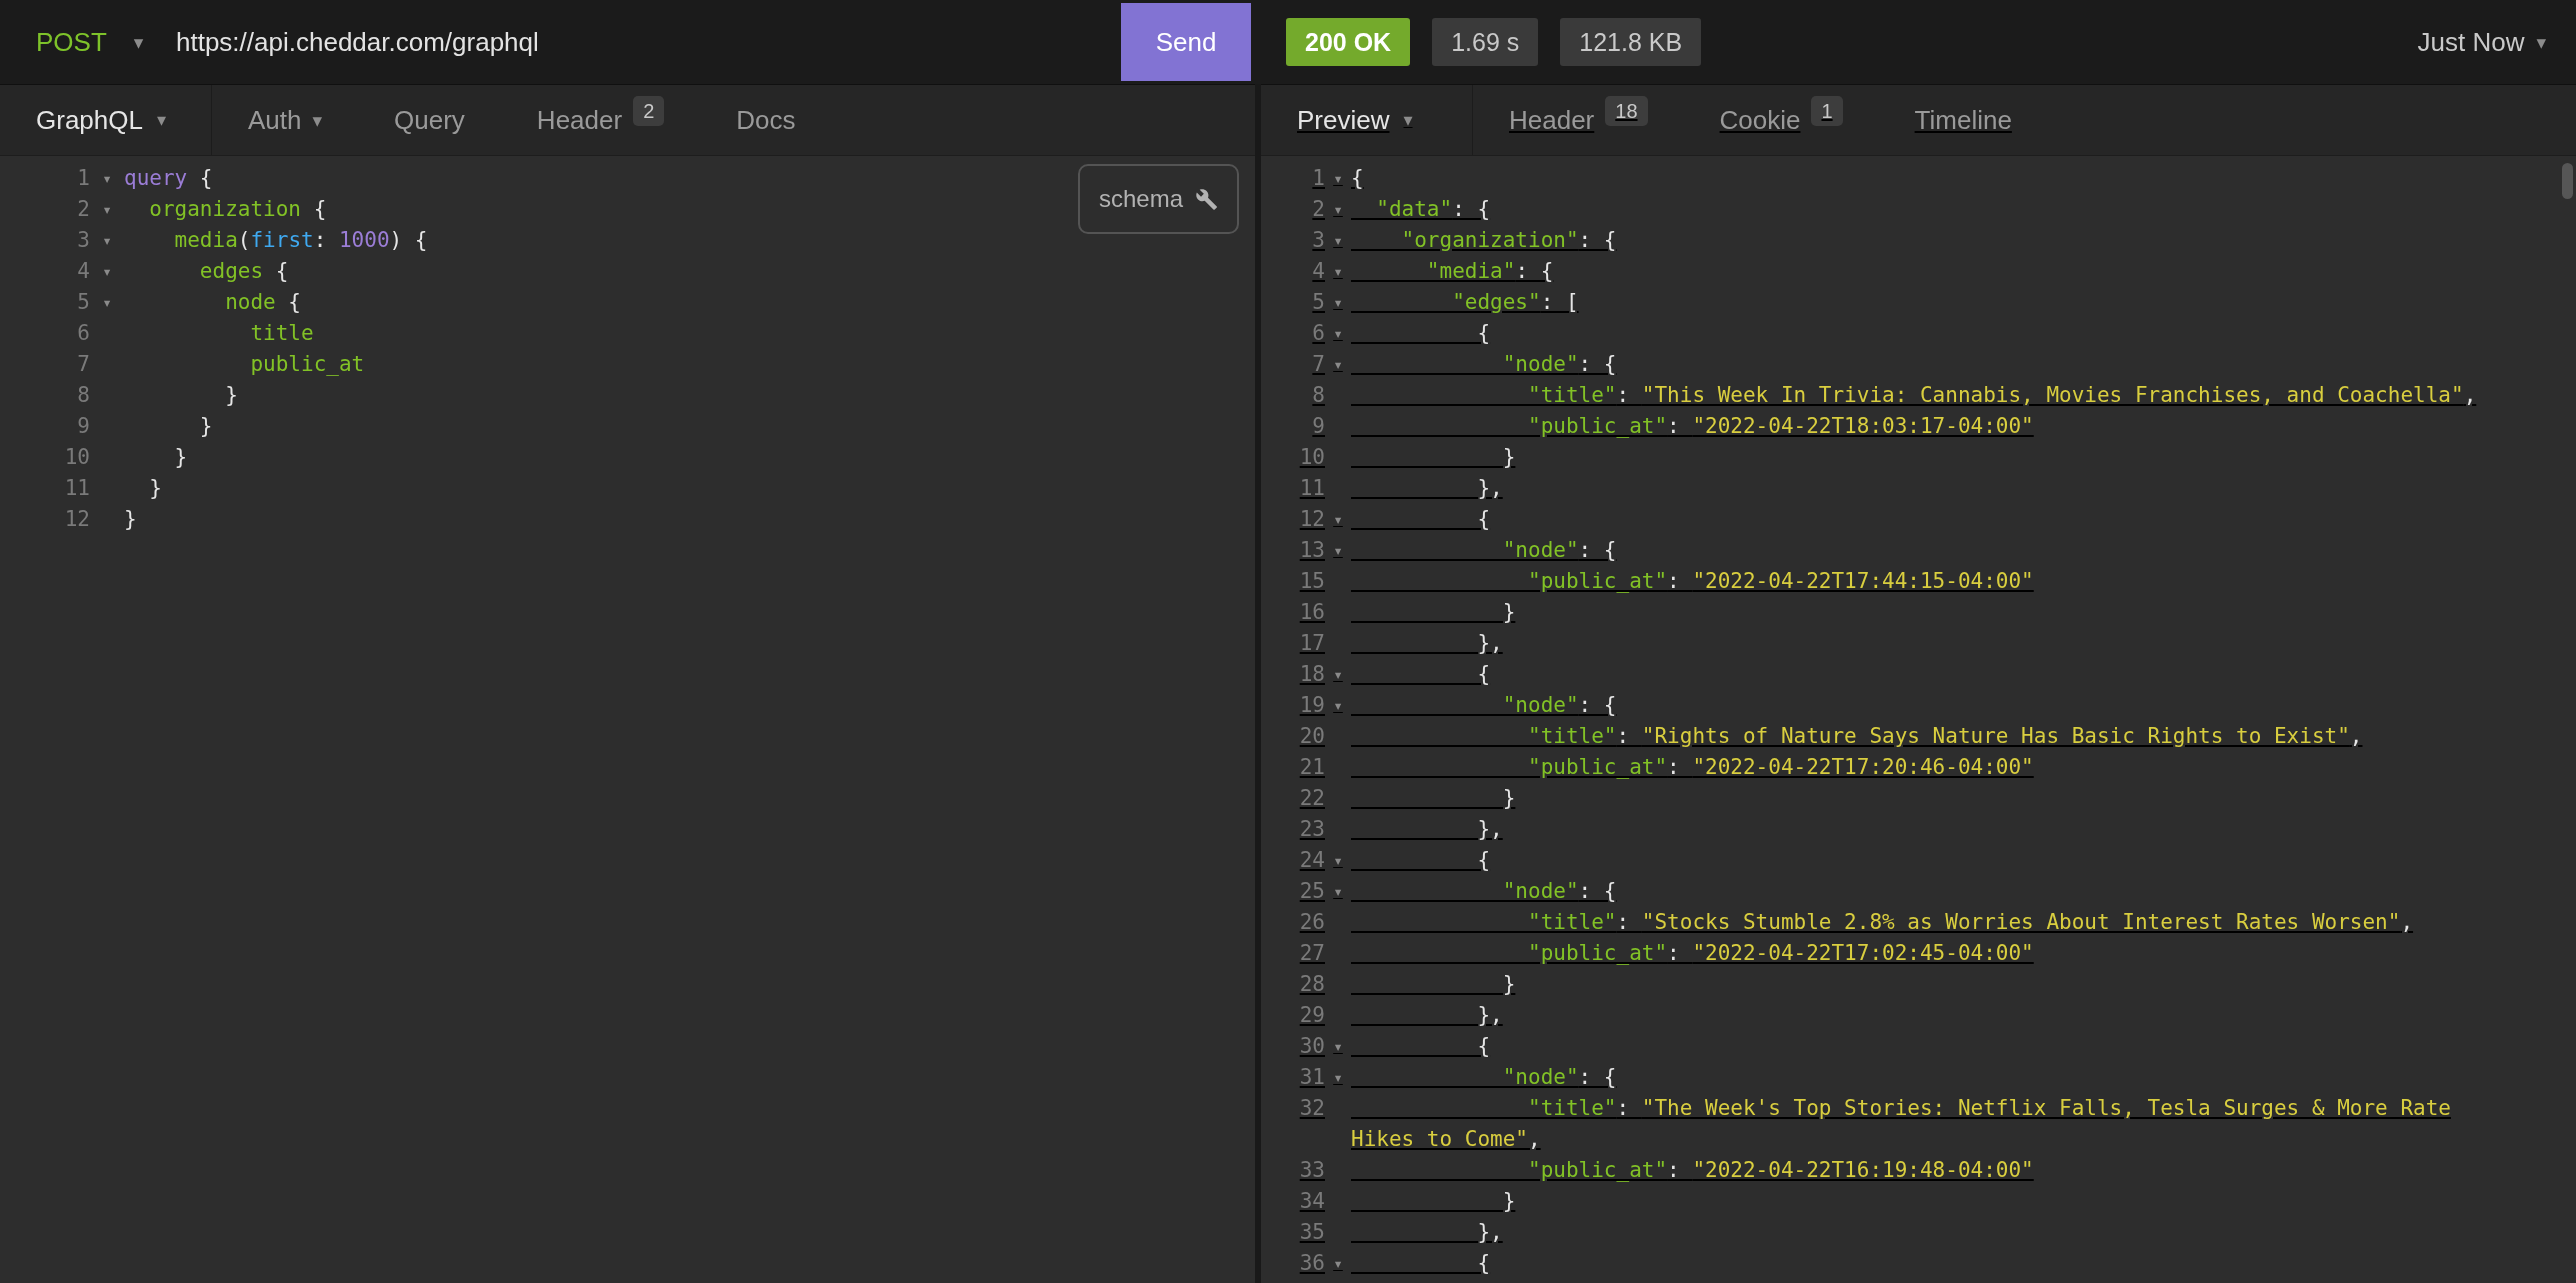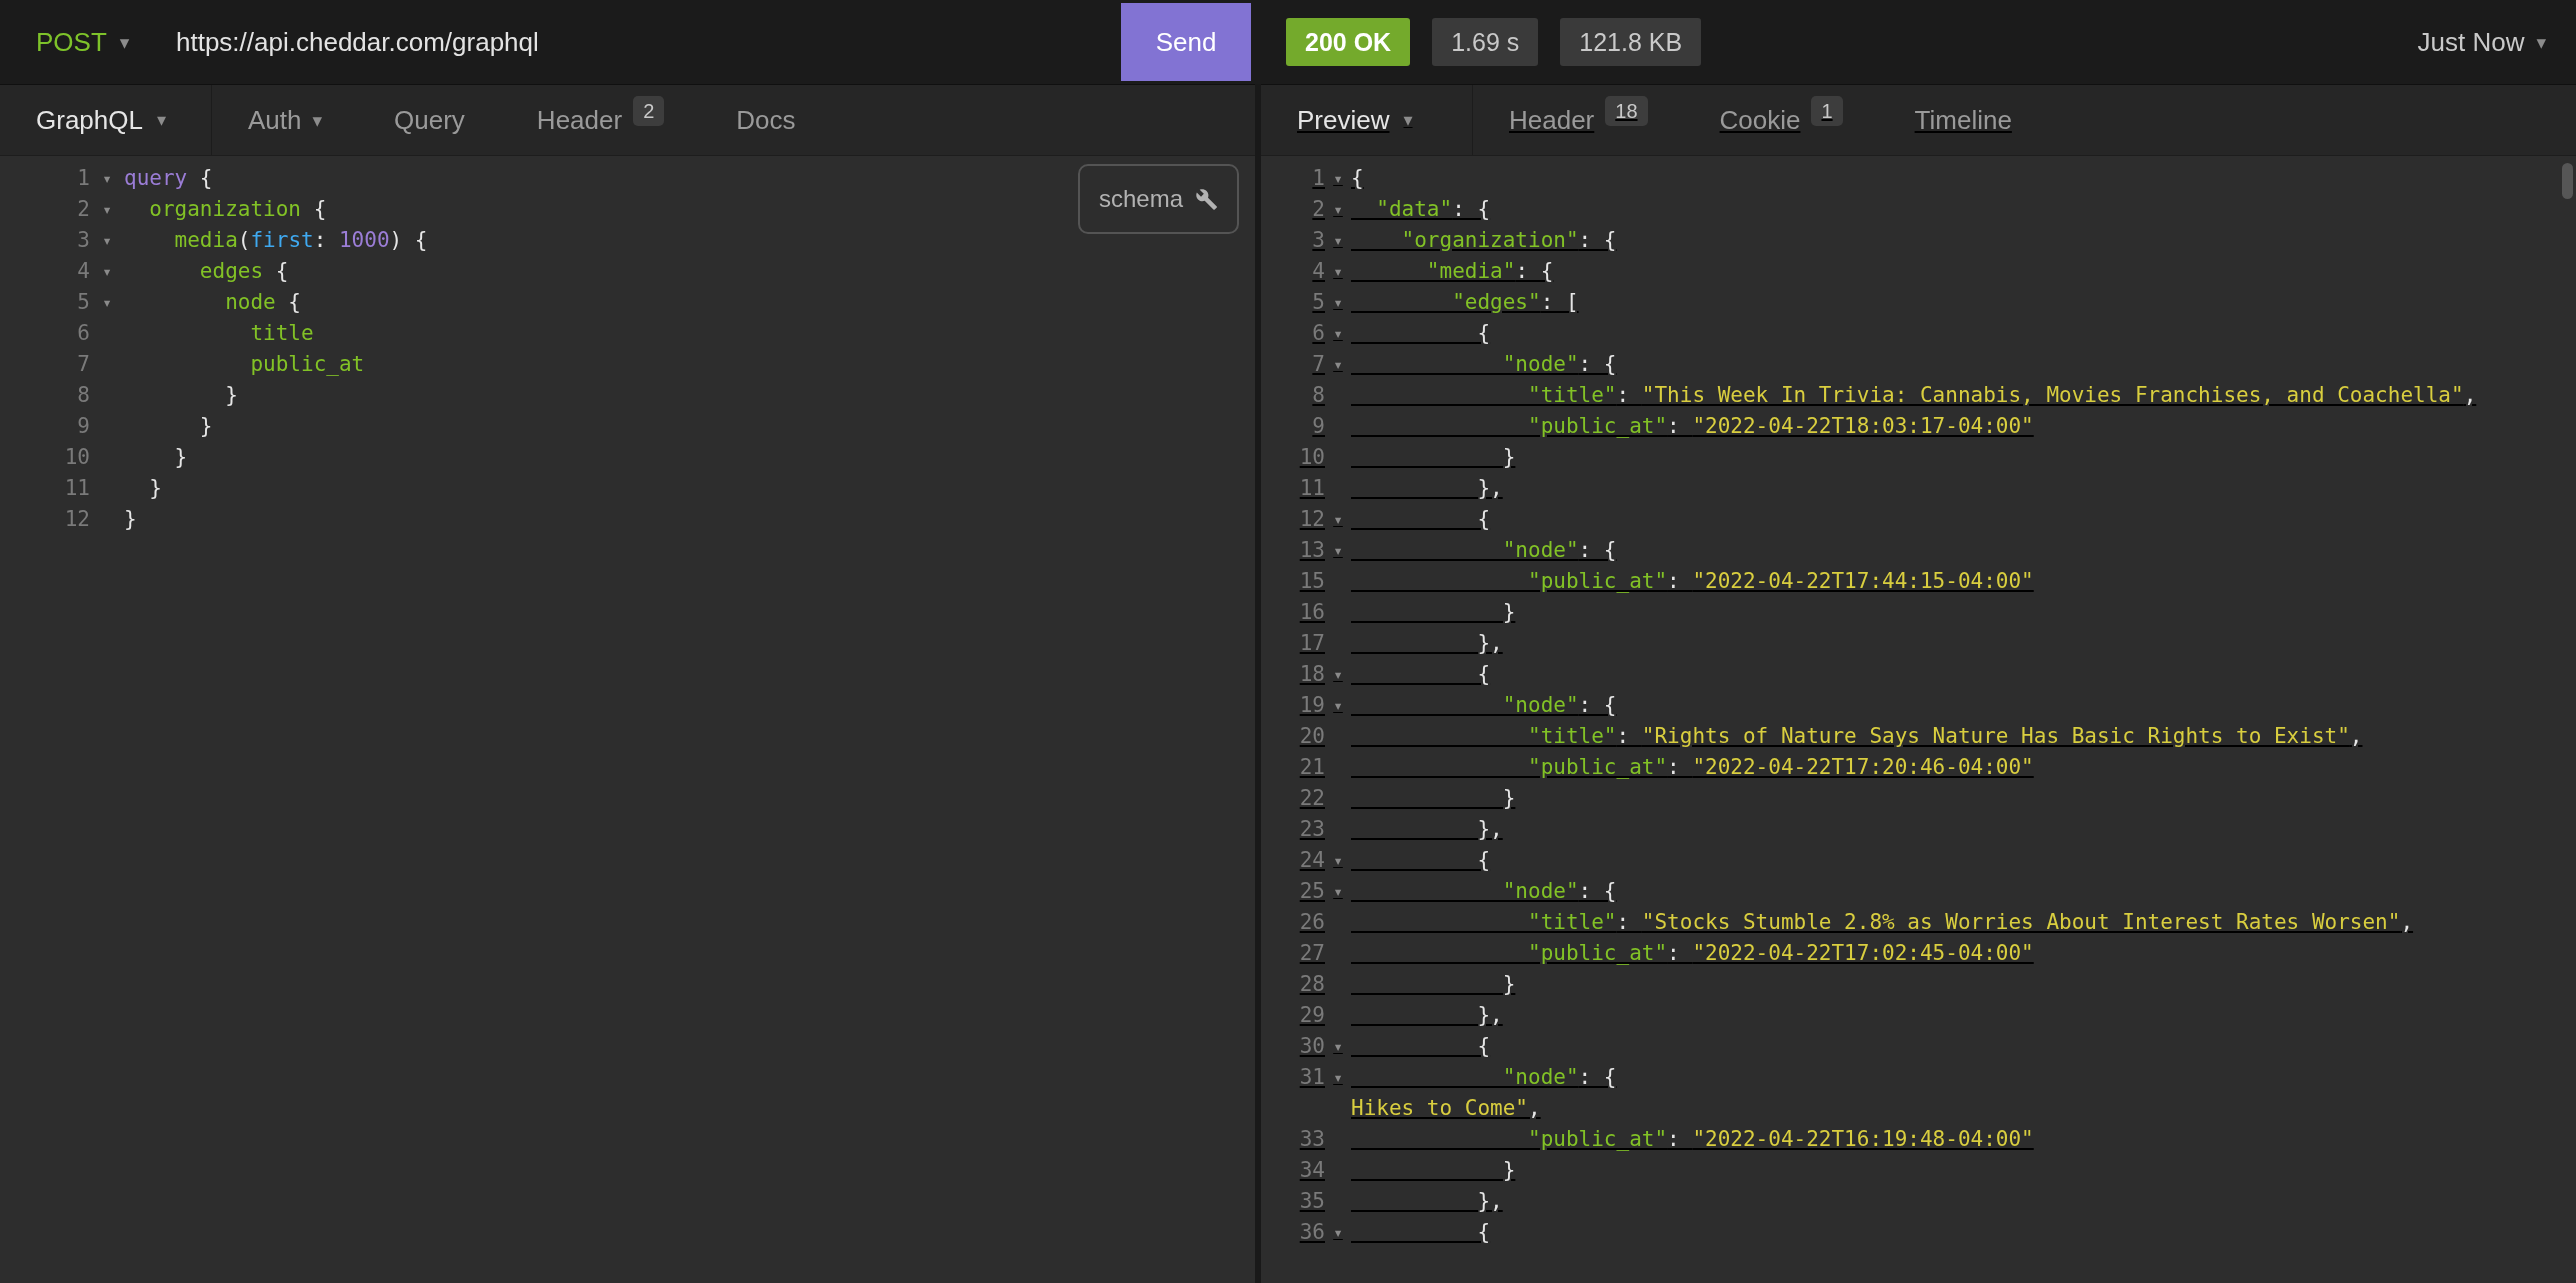"POST" .method { gap: 13px -> 27px }
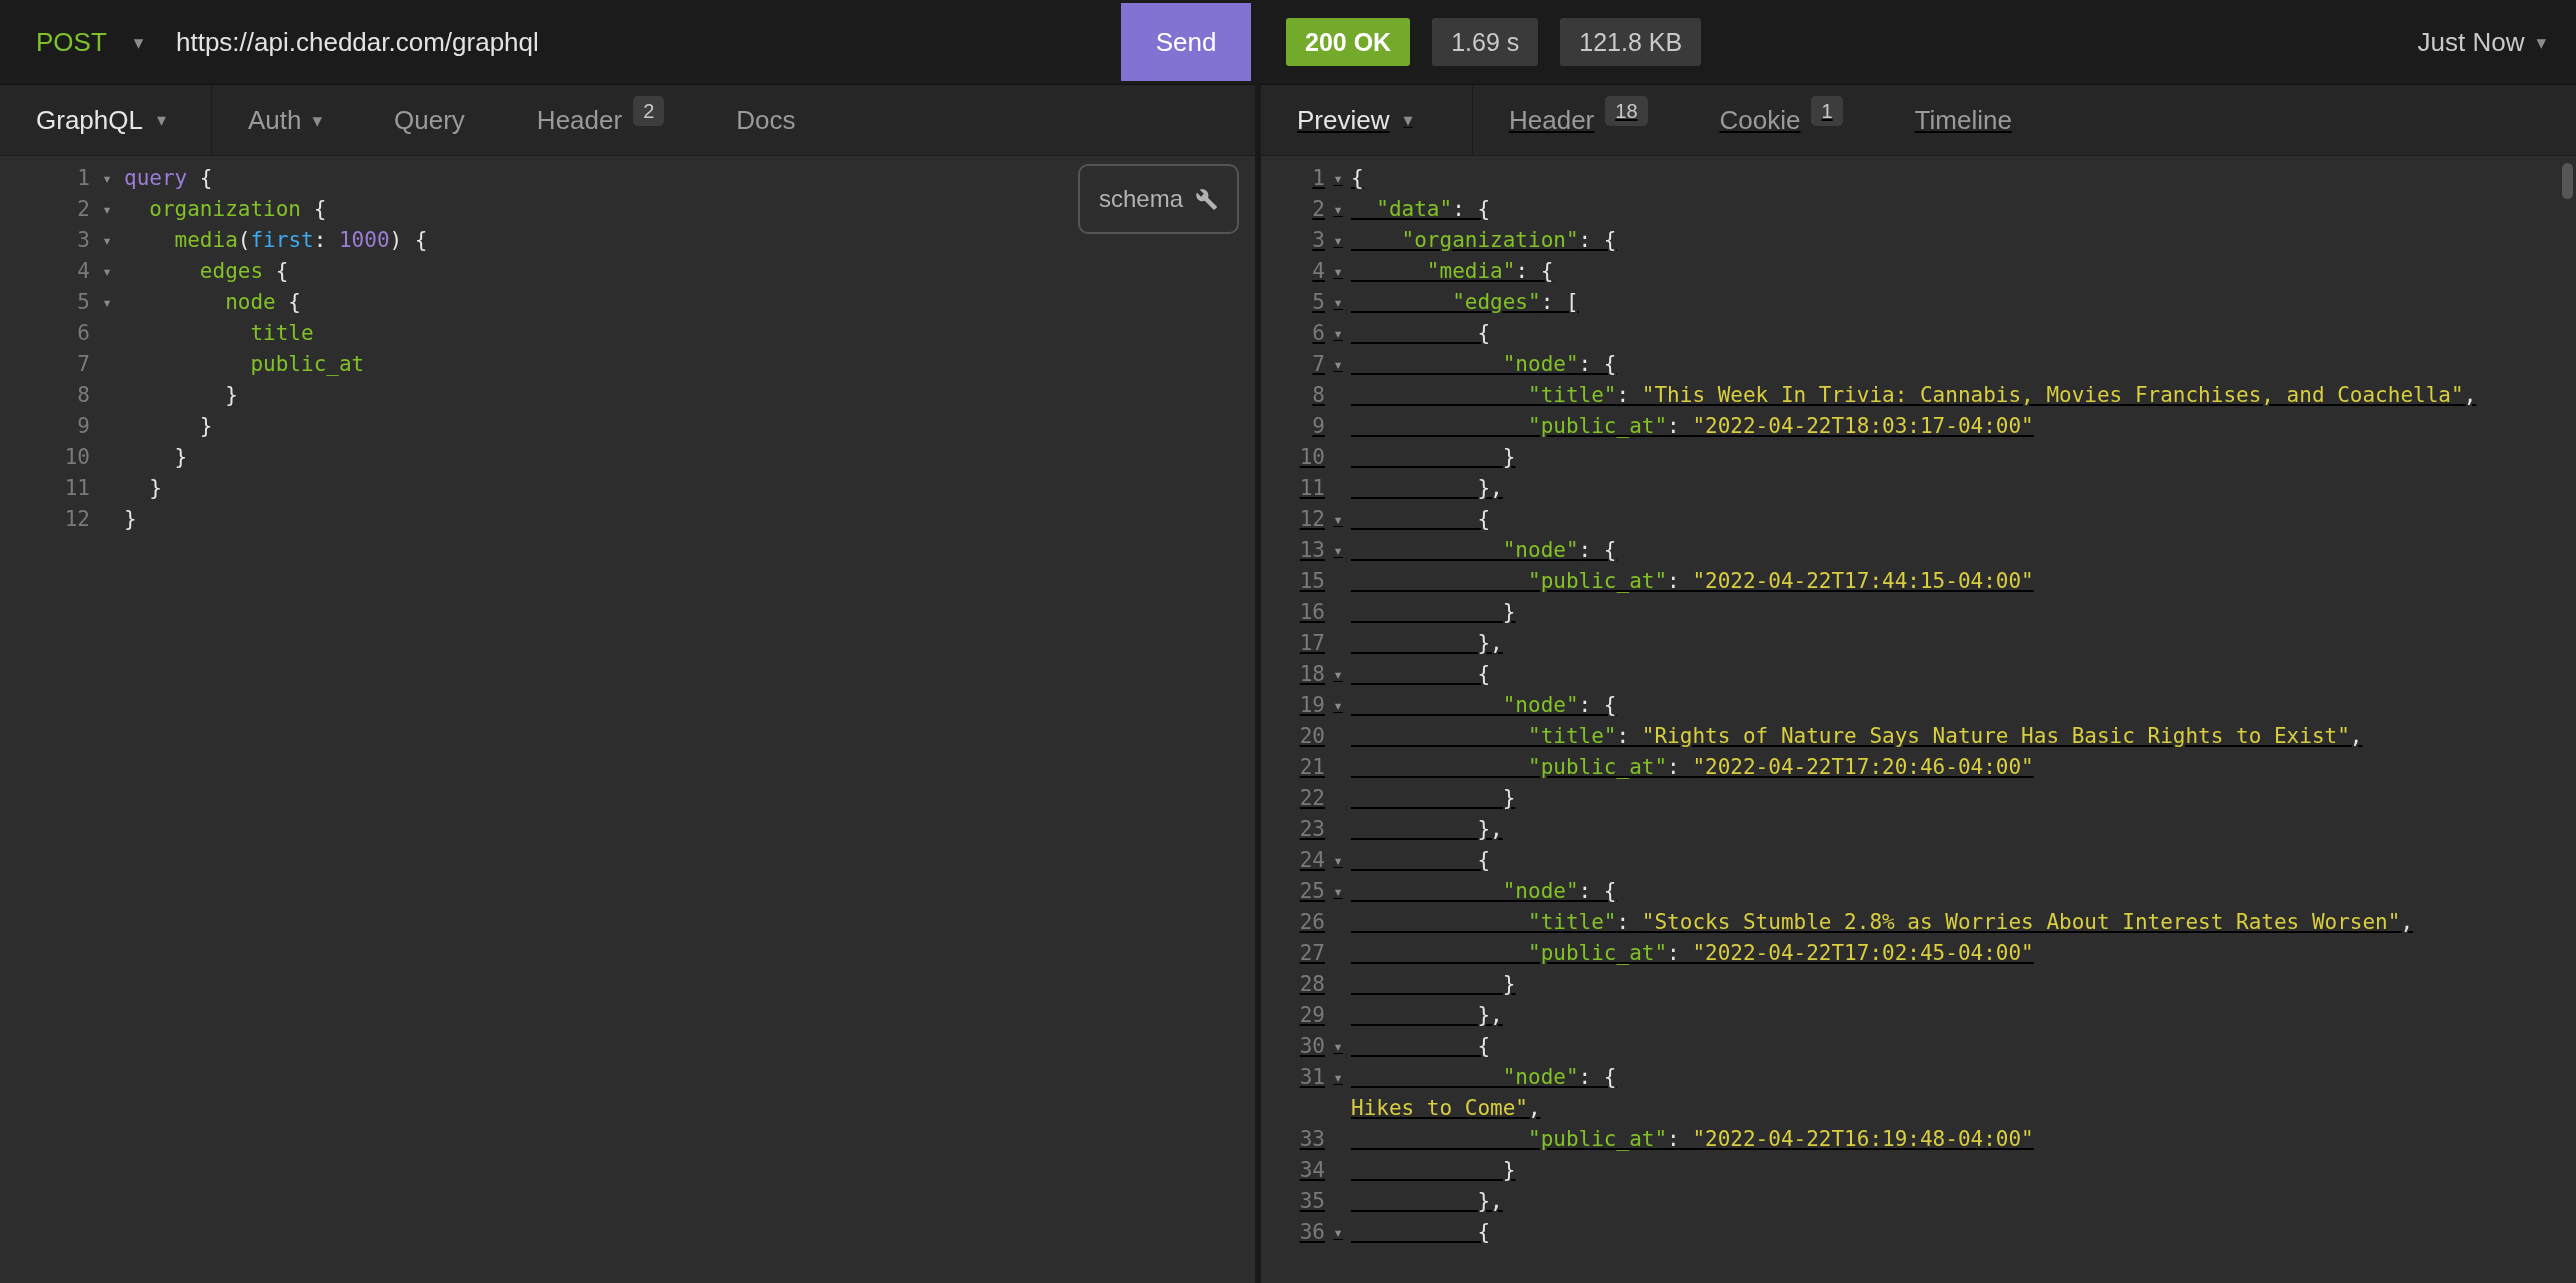"32" div.code-line { html: none -> <div> <span>32</span> <span></span> <span><span> "title"</span><span>: </span><span>"The Week's Top Stories: Netflix Falls, Tesla Surges &amp; More Rate</span></span> </div> }
